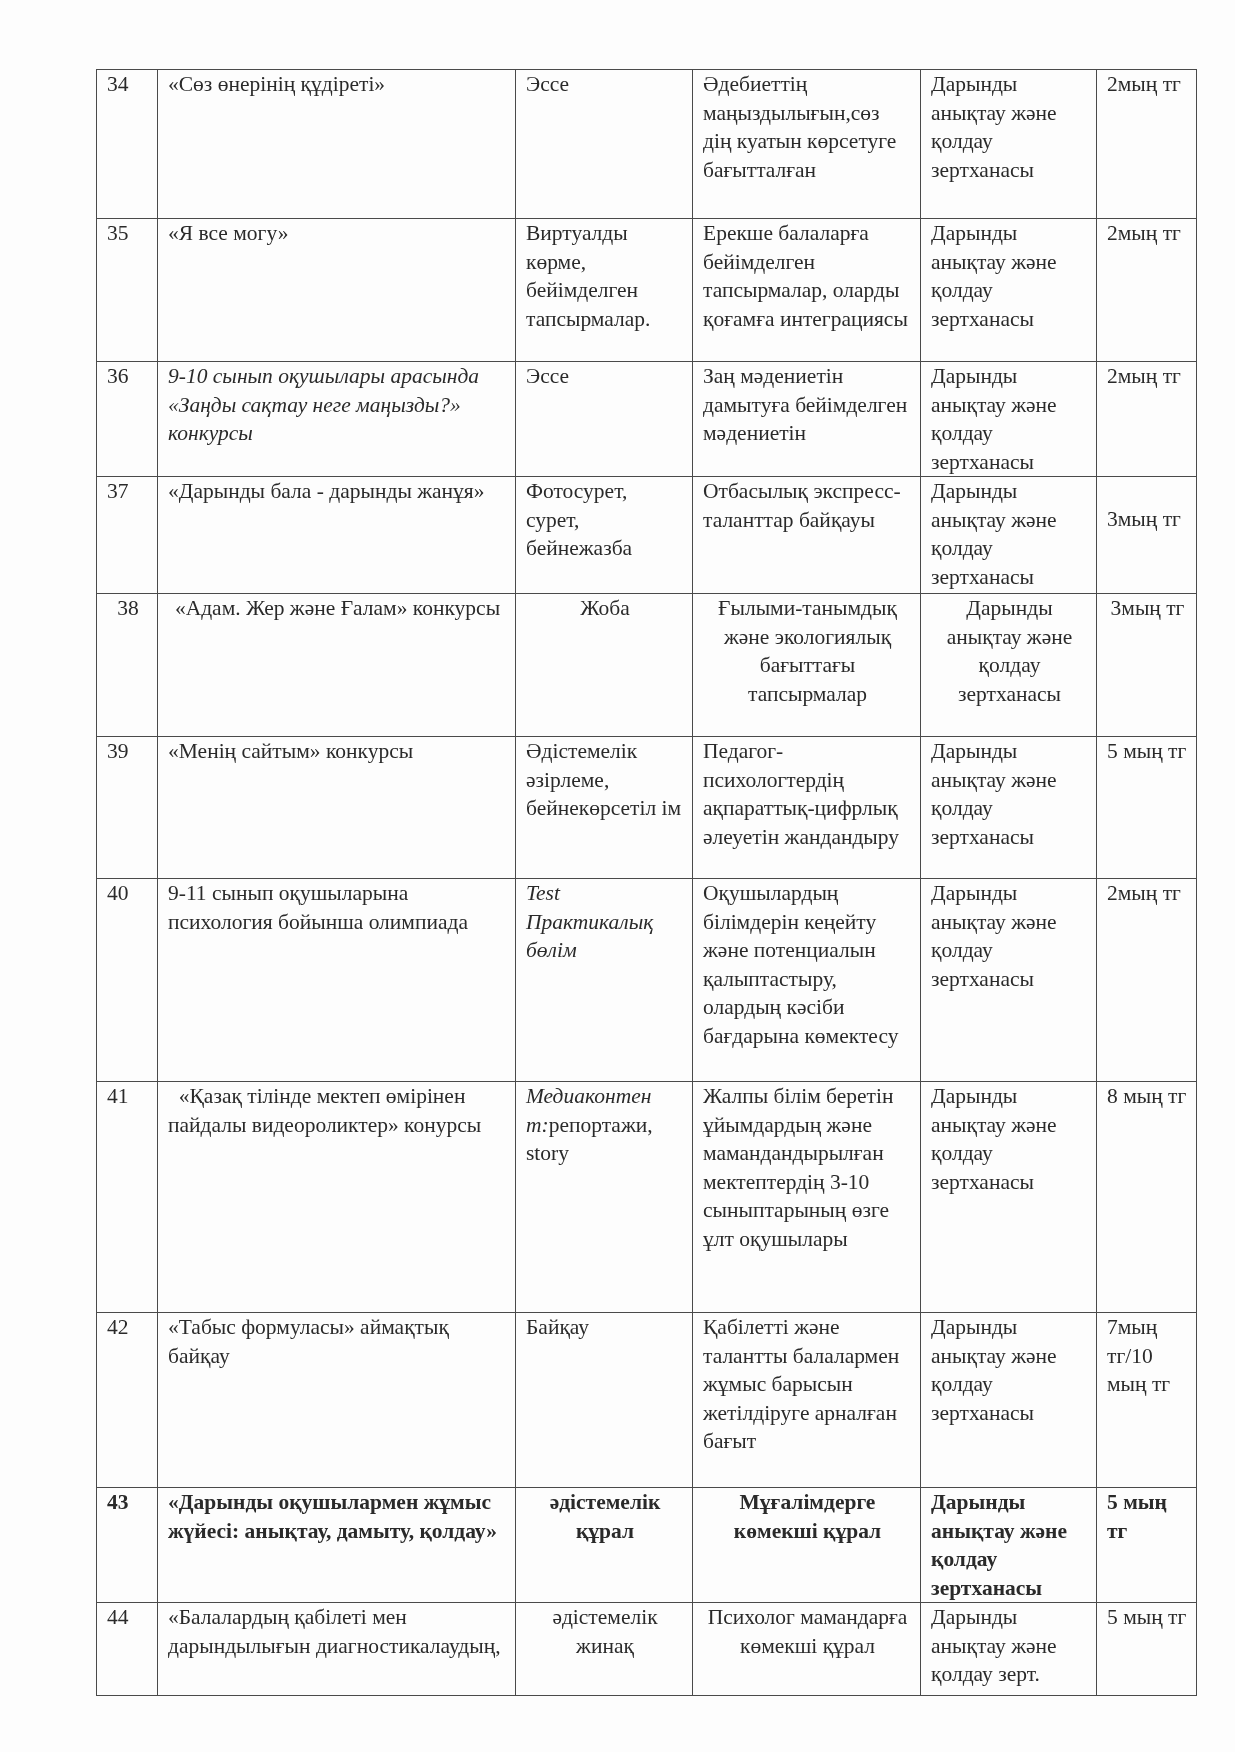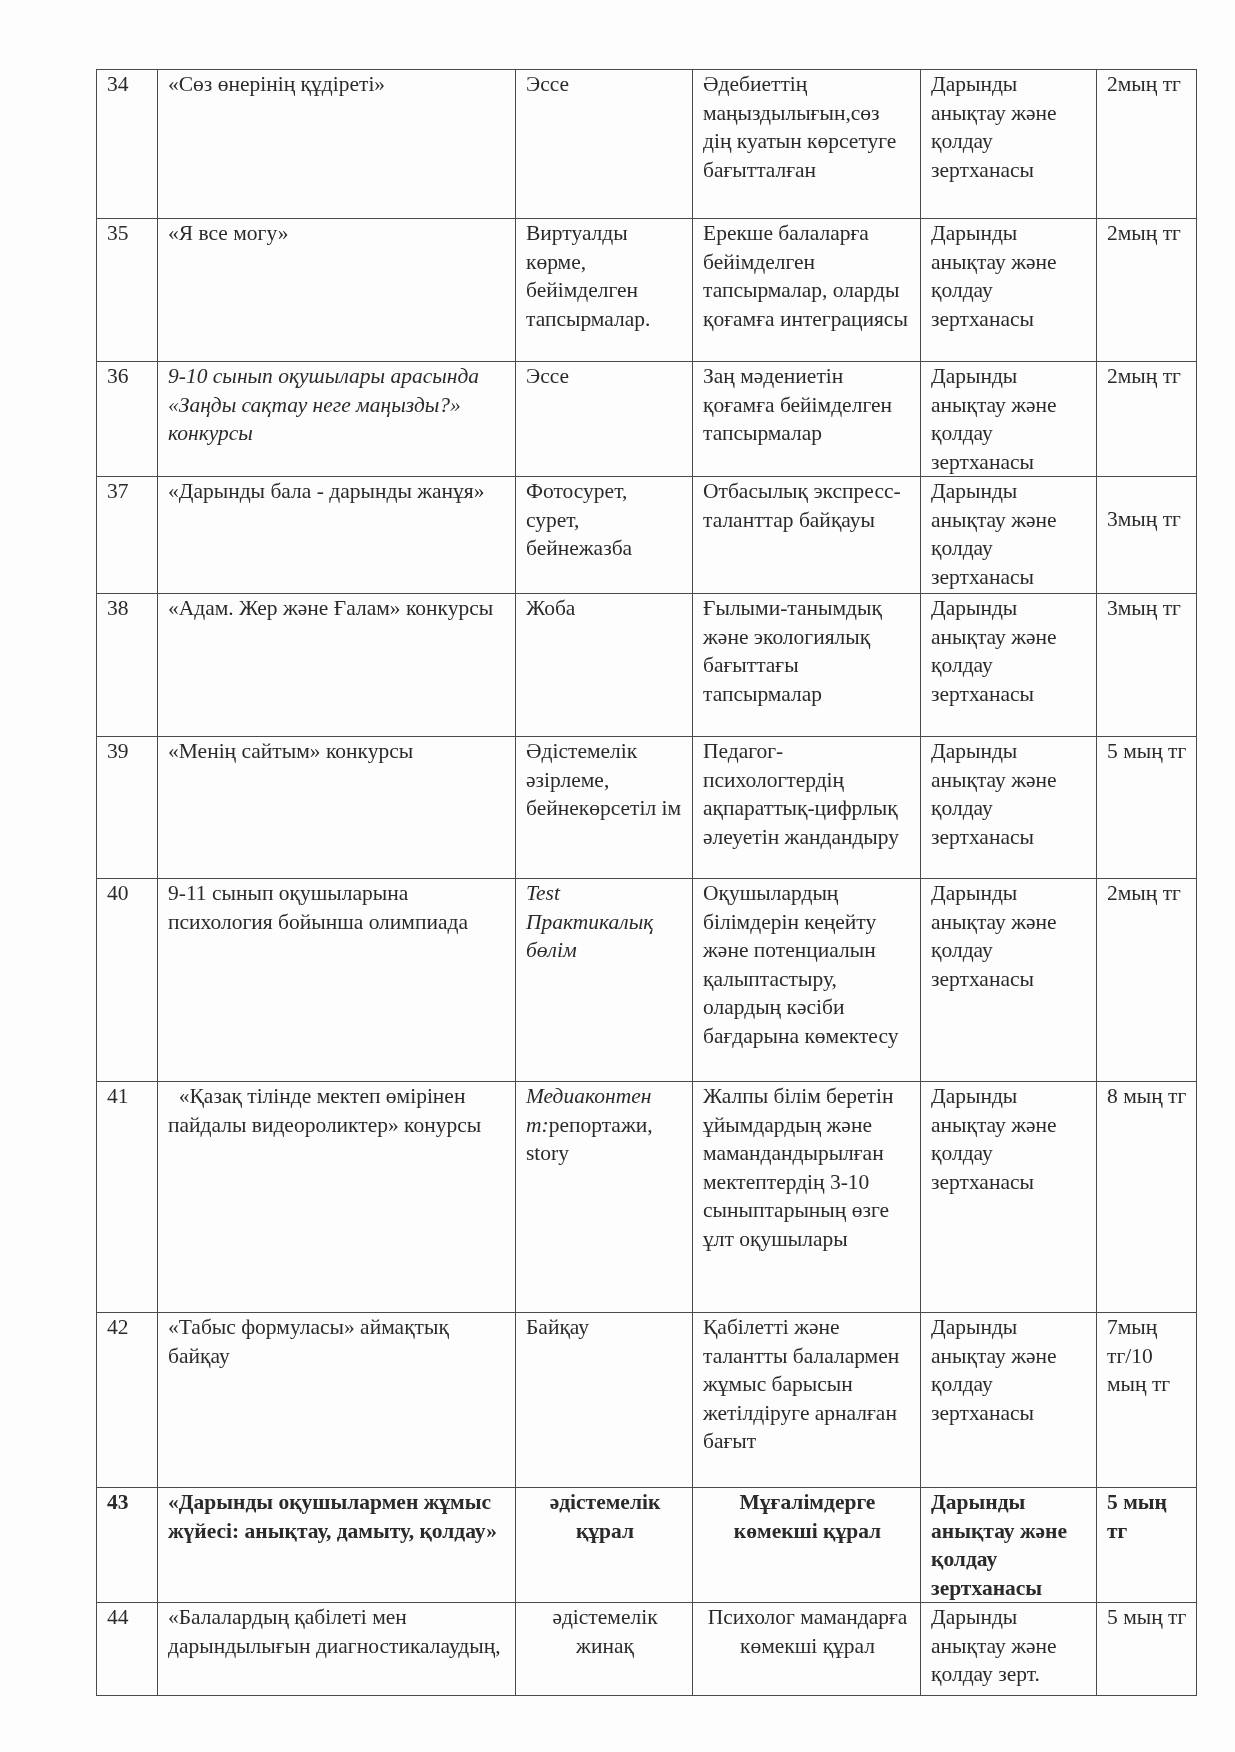"Заң мәдениетін қоғамға бейімделген" td { text: қоғамға бейімделген тапсырмалар -> дамытуға бейімделген мәдениетін }
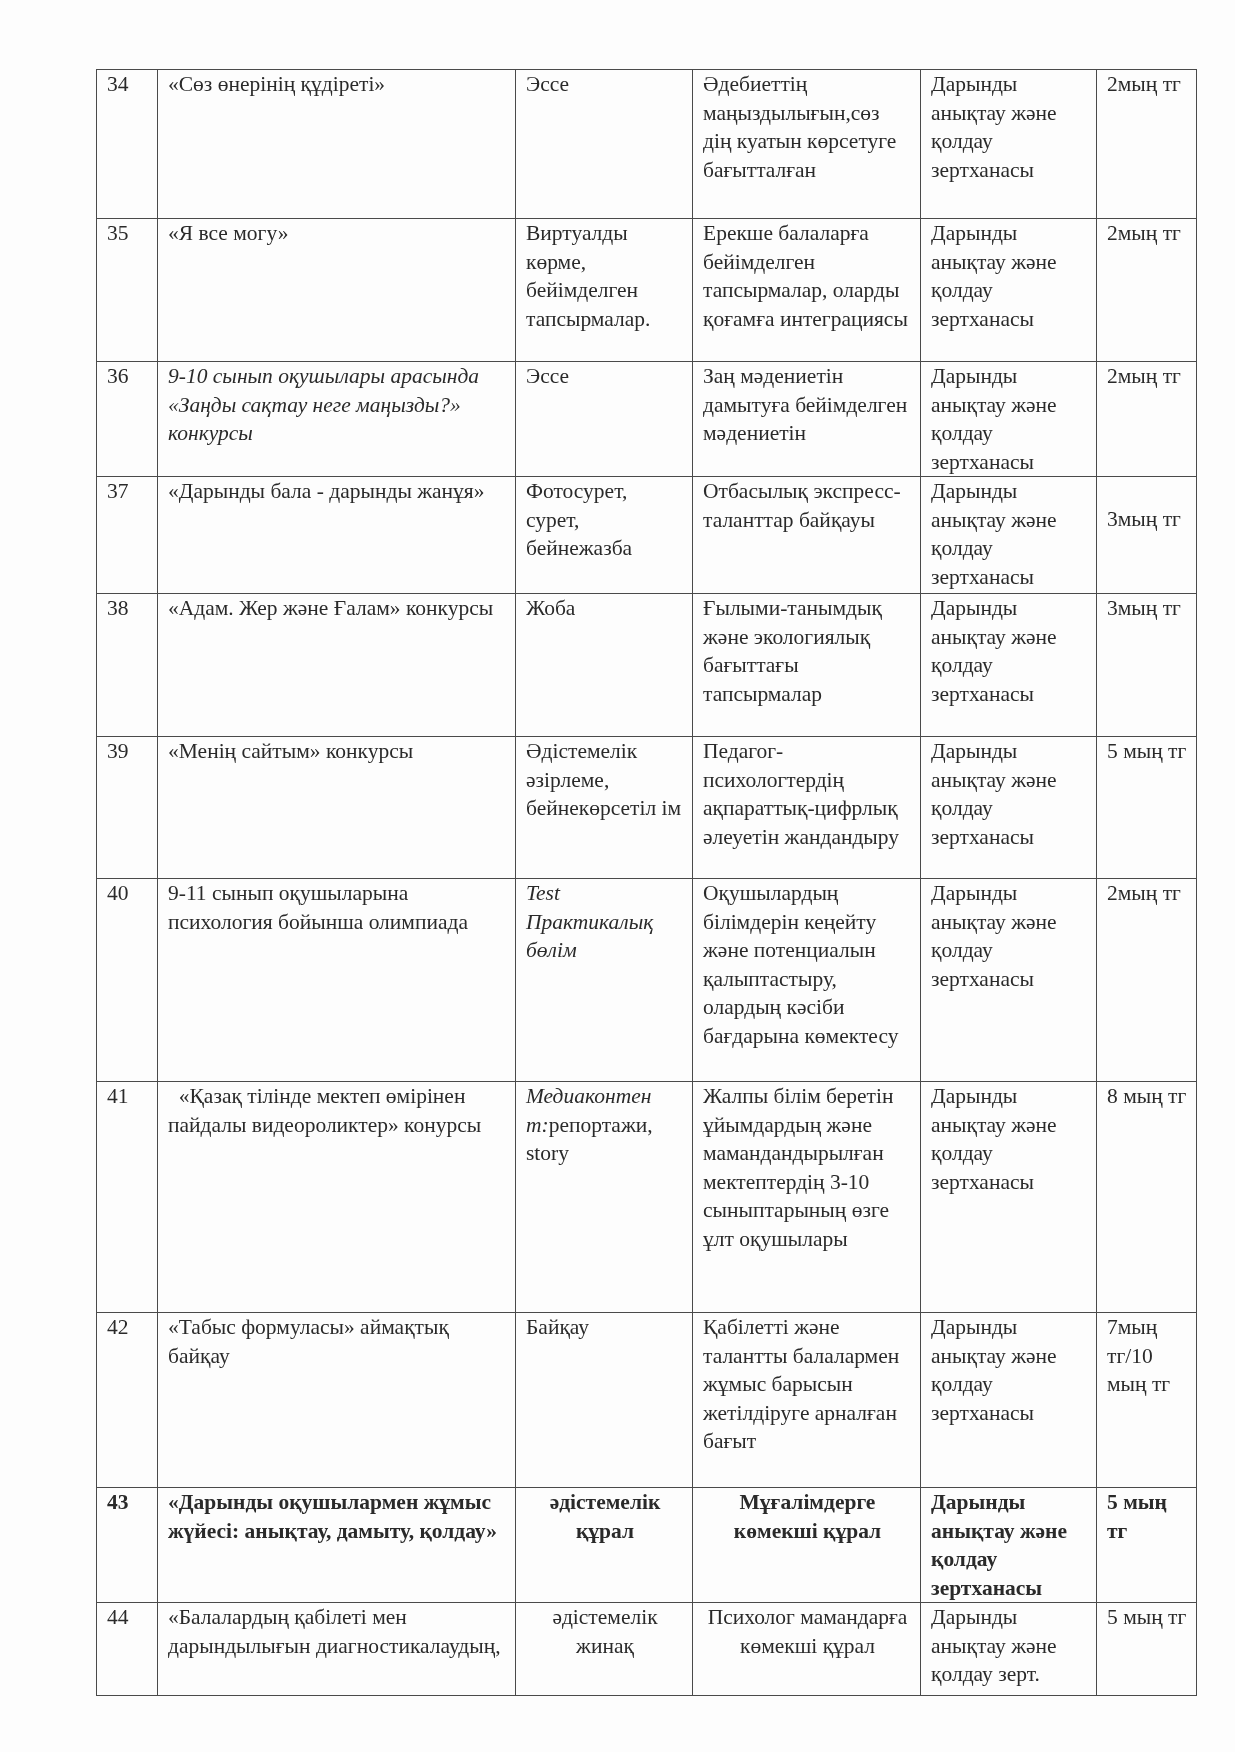"38" tr.r38 { text-align: none -> center }
